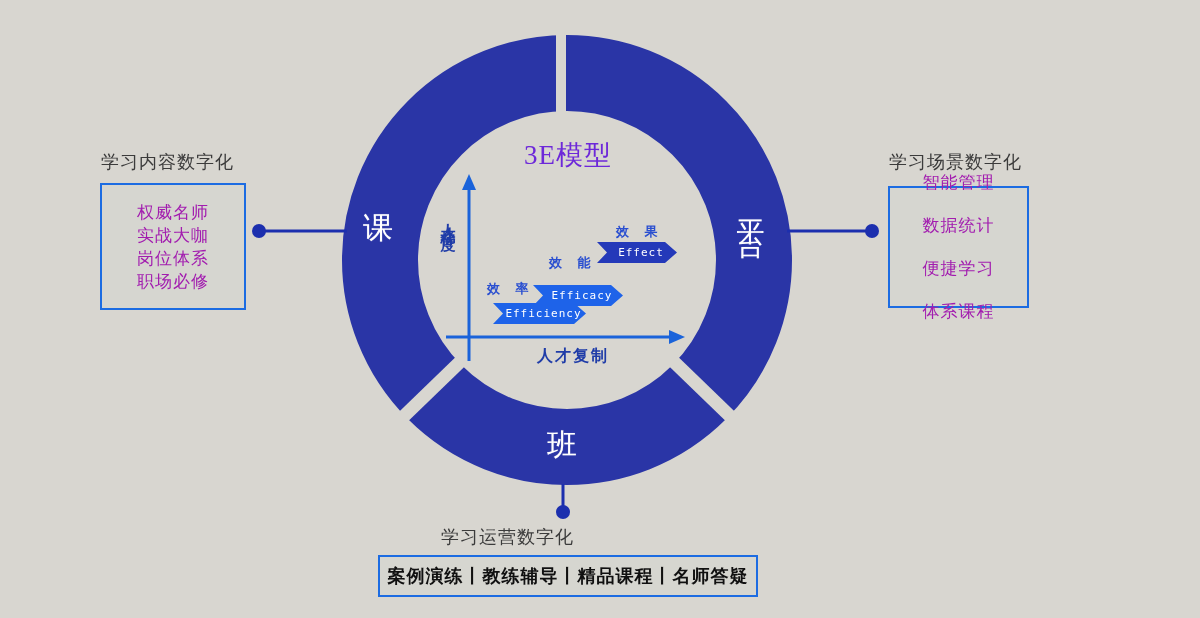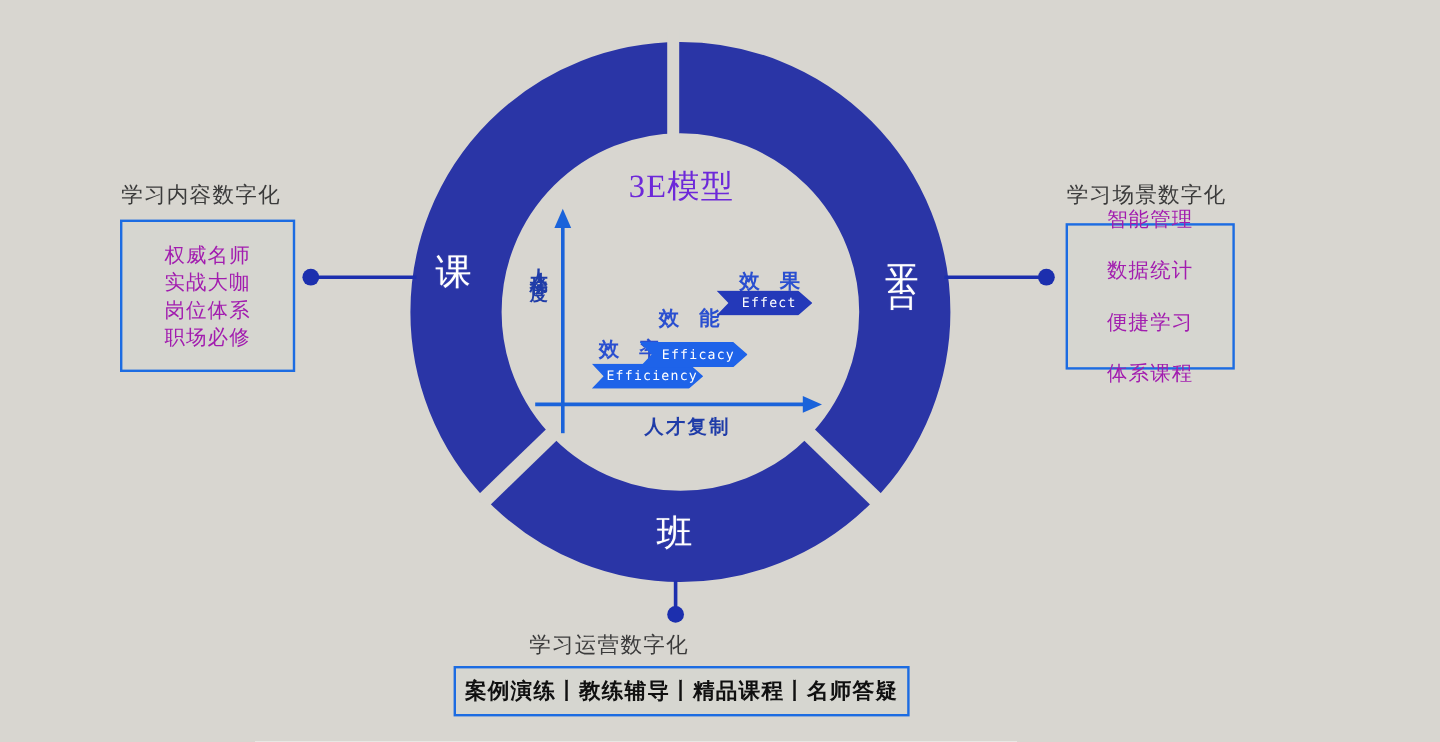"效 果" .lvl-zh { font-size: 17px -> 13px }
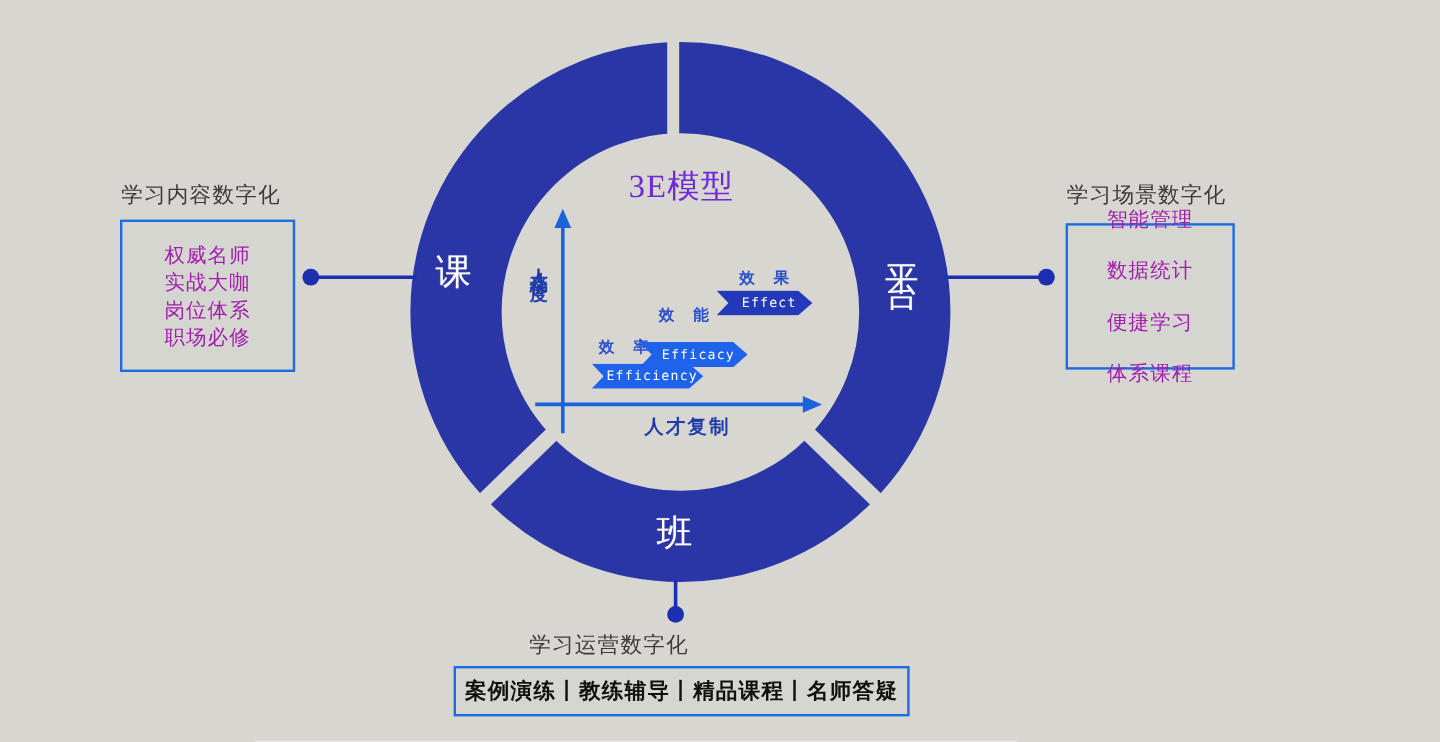"效 率" div.lvl-zh { margin-left: 12px -> none }
